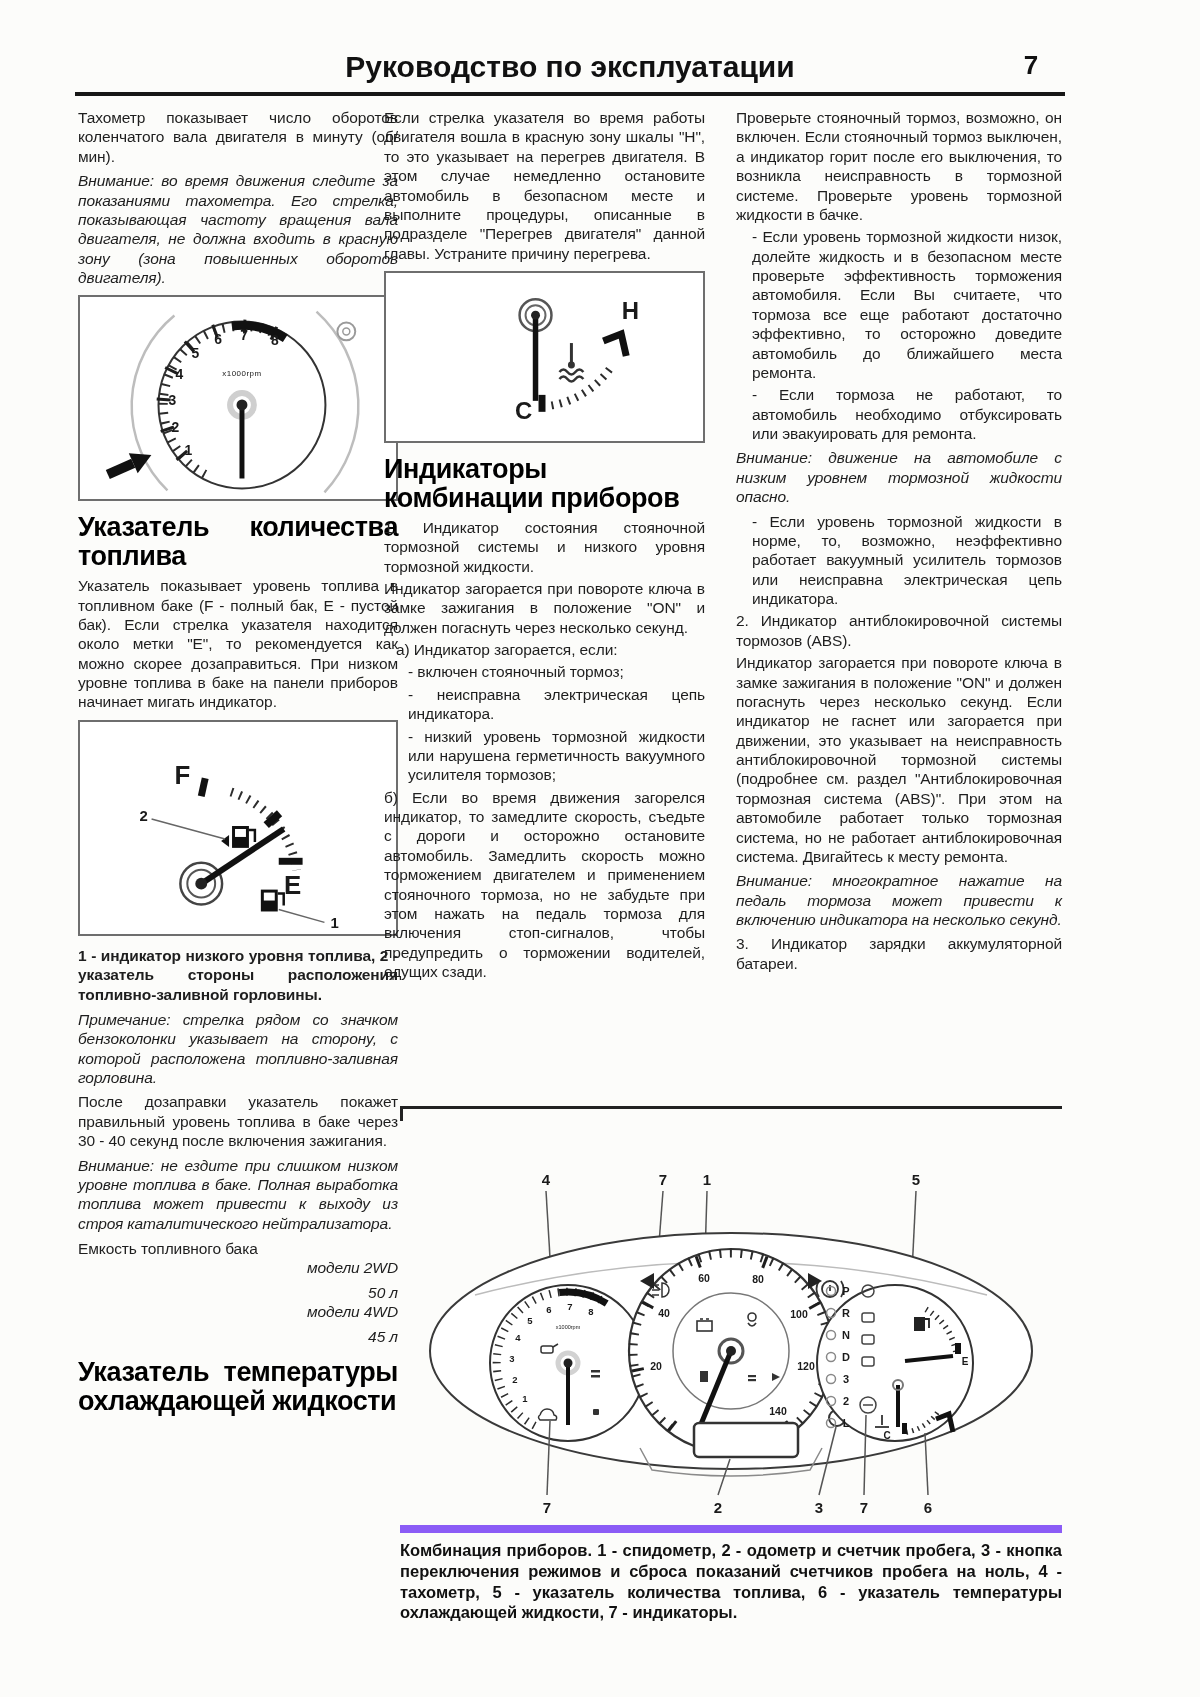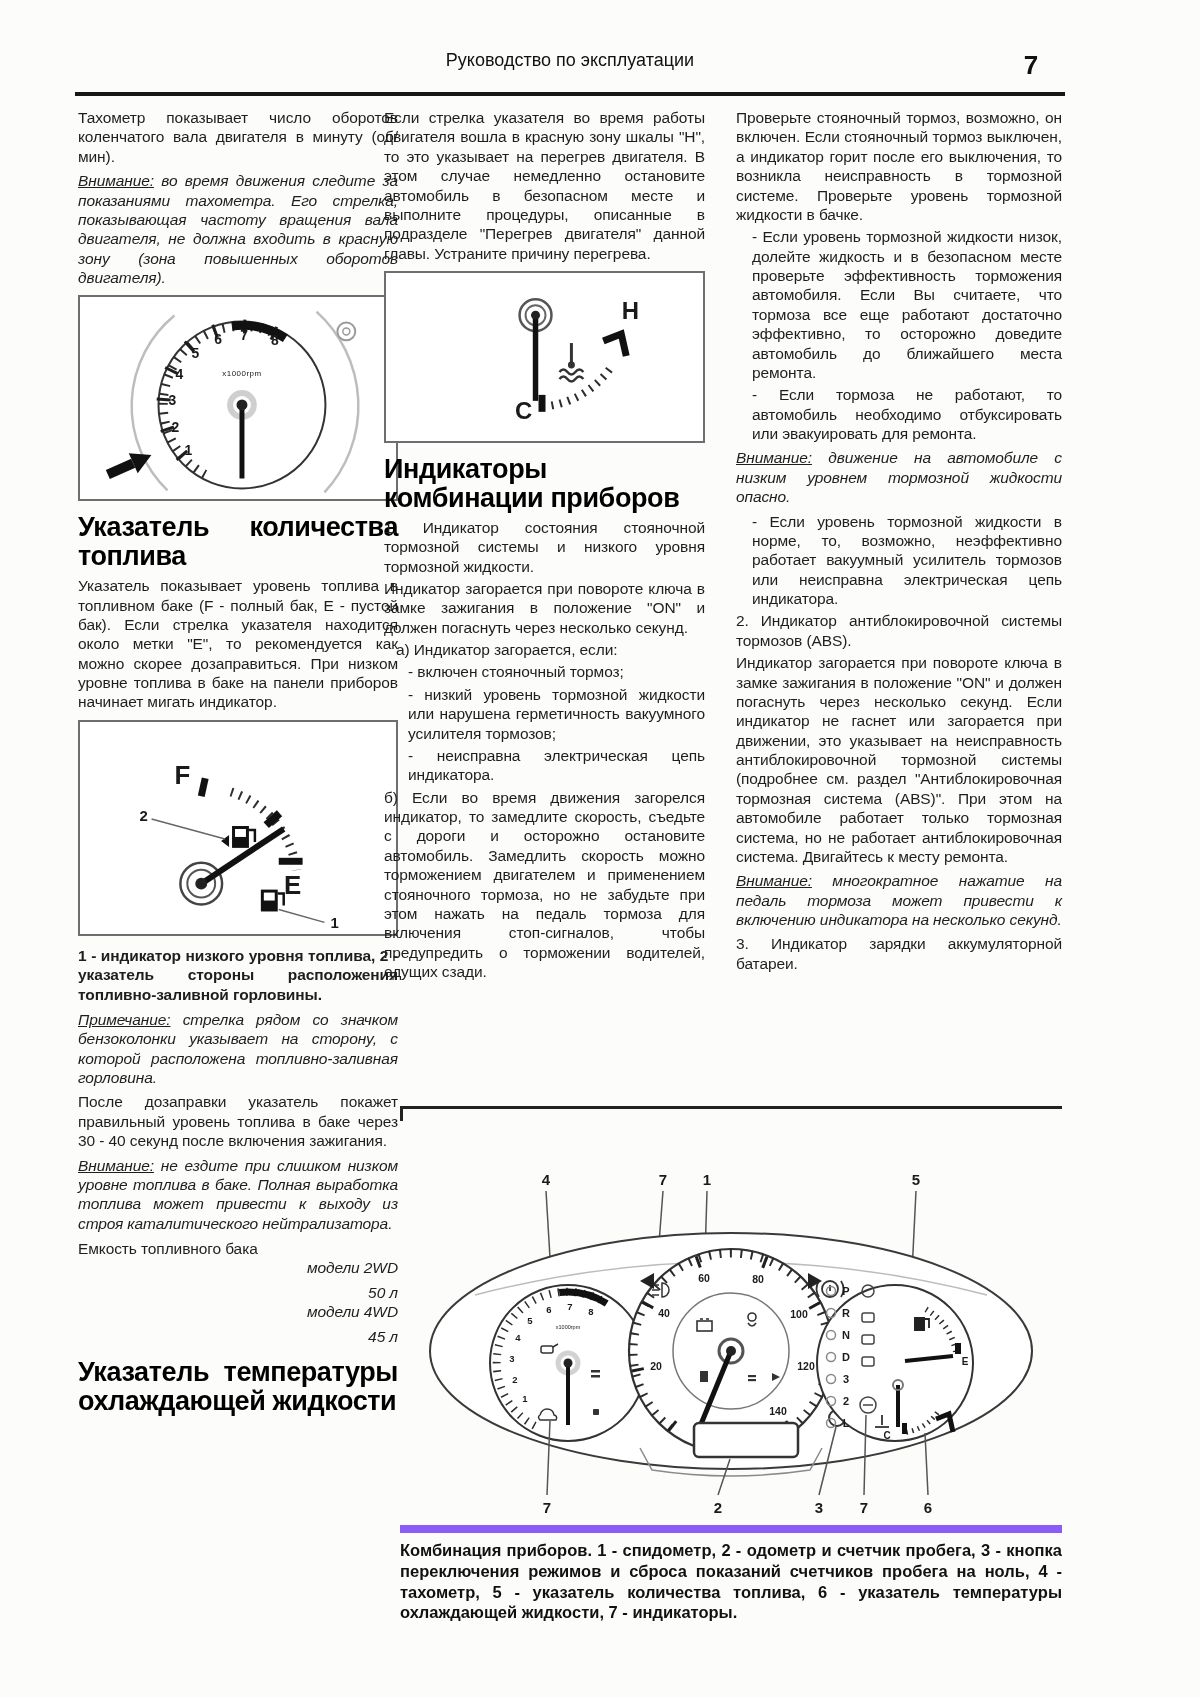"Руководство по эксплуатации" .hdr-title { font-size: 18px -> 30px; font-weight: normal -> bold }
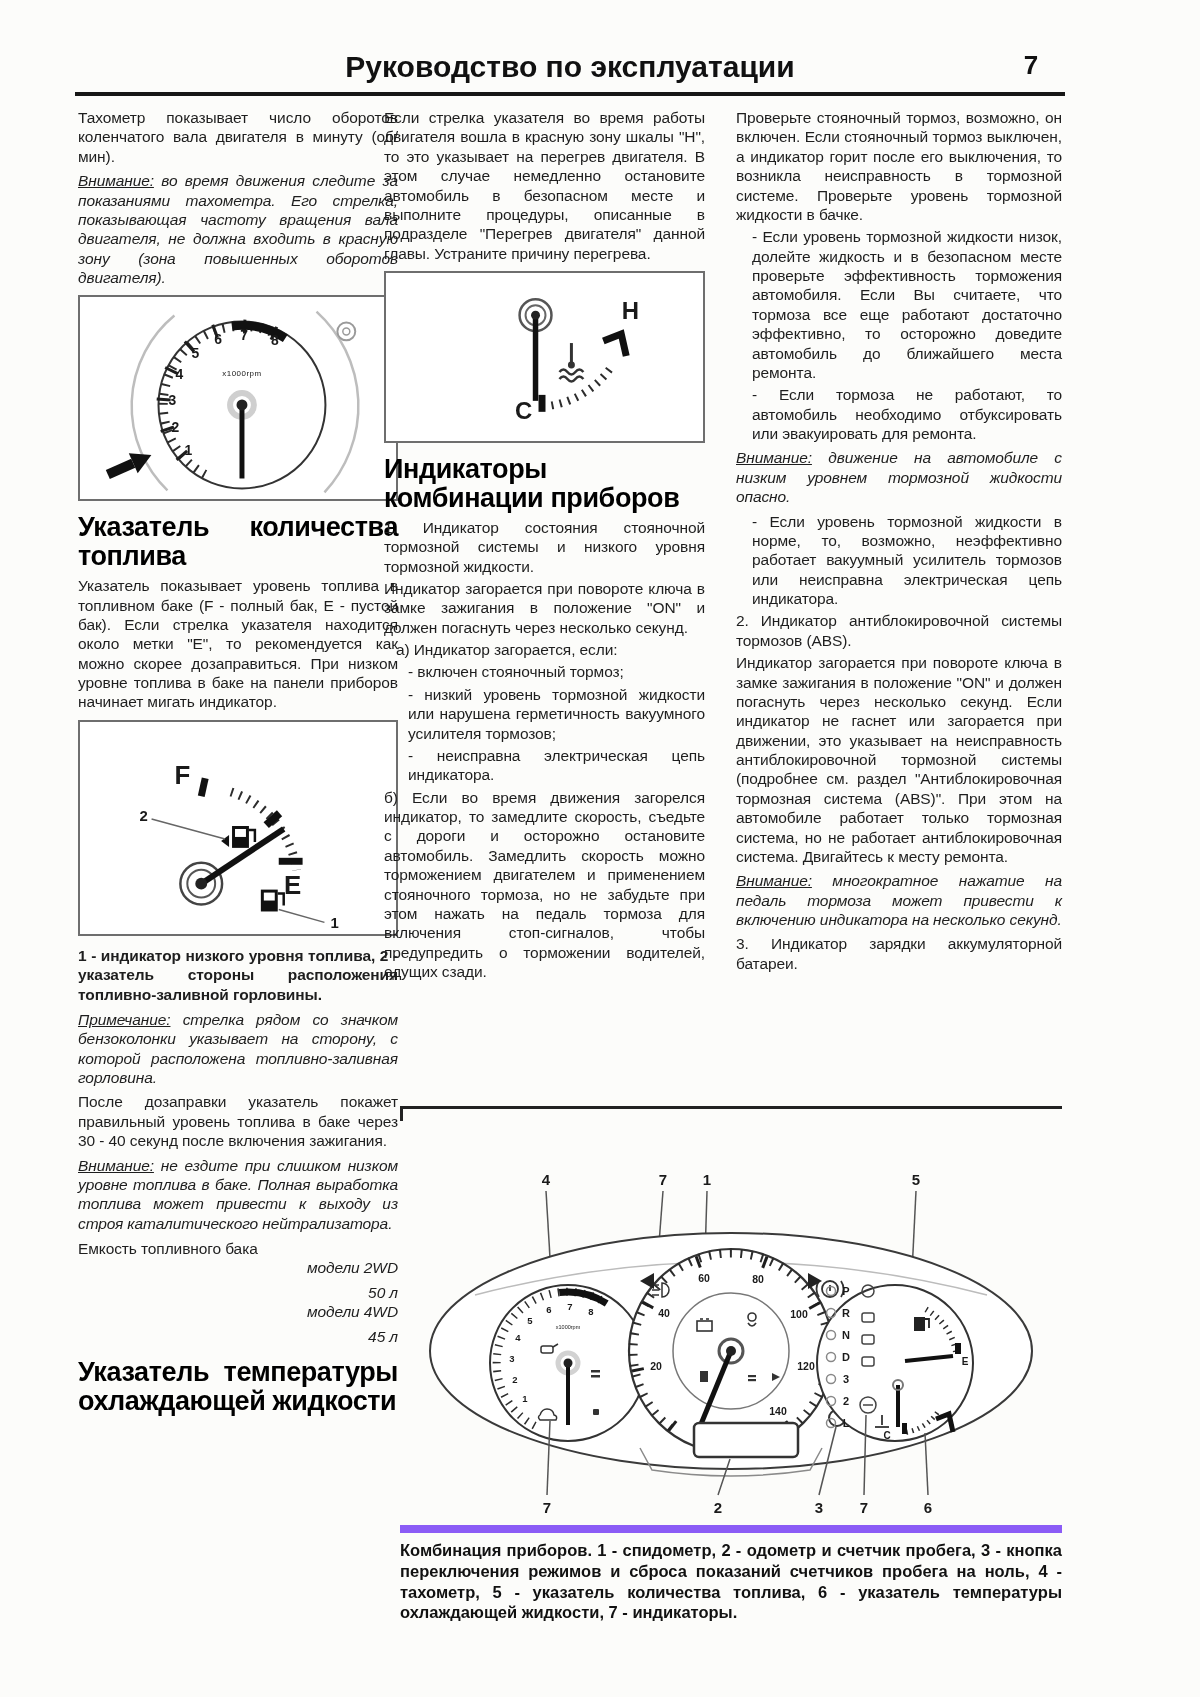"Внимание:" .warn .lbl { text-decoration: underline -> none }
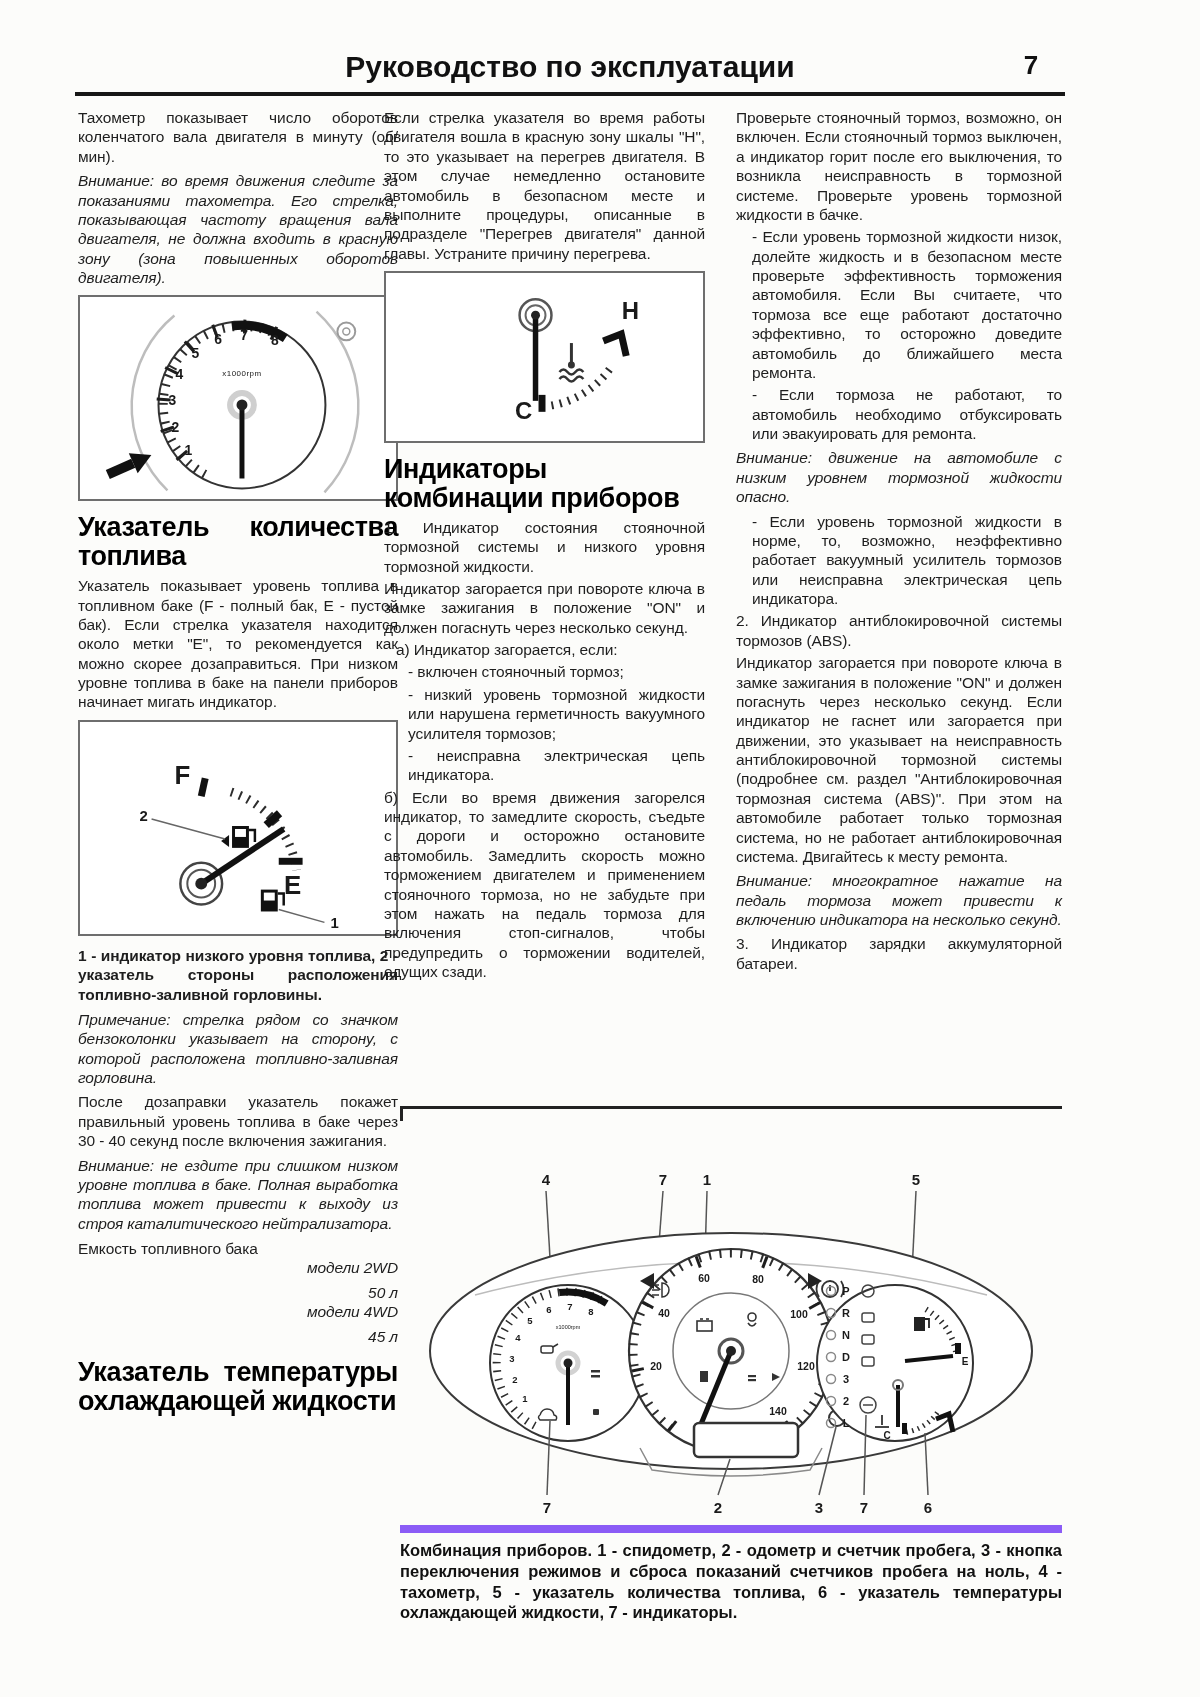"- низкий уровень тормозной жидкости" p.ind2 { order: before "- неисправна электрическая цепь" -> after "- неисправна электрическая цепь" }
